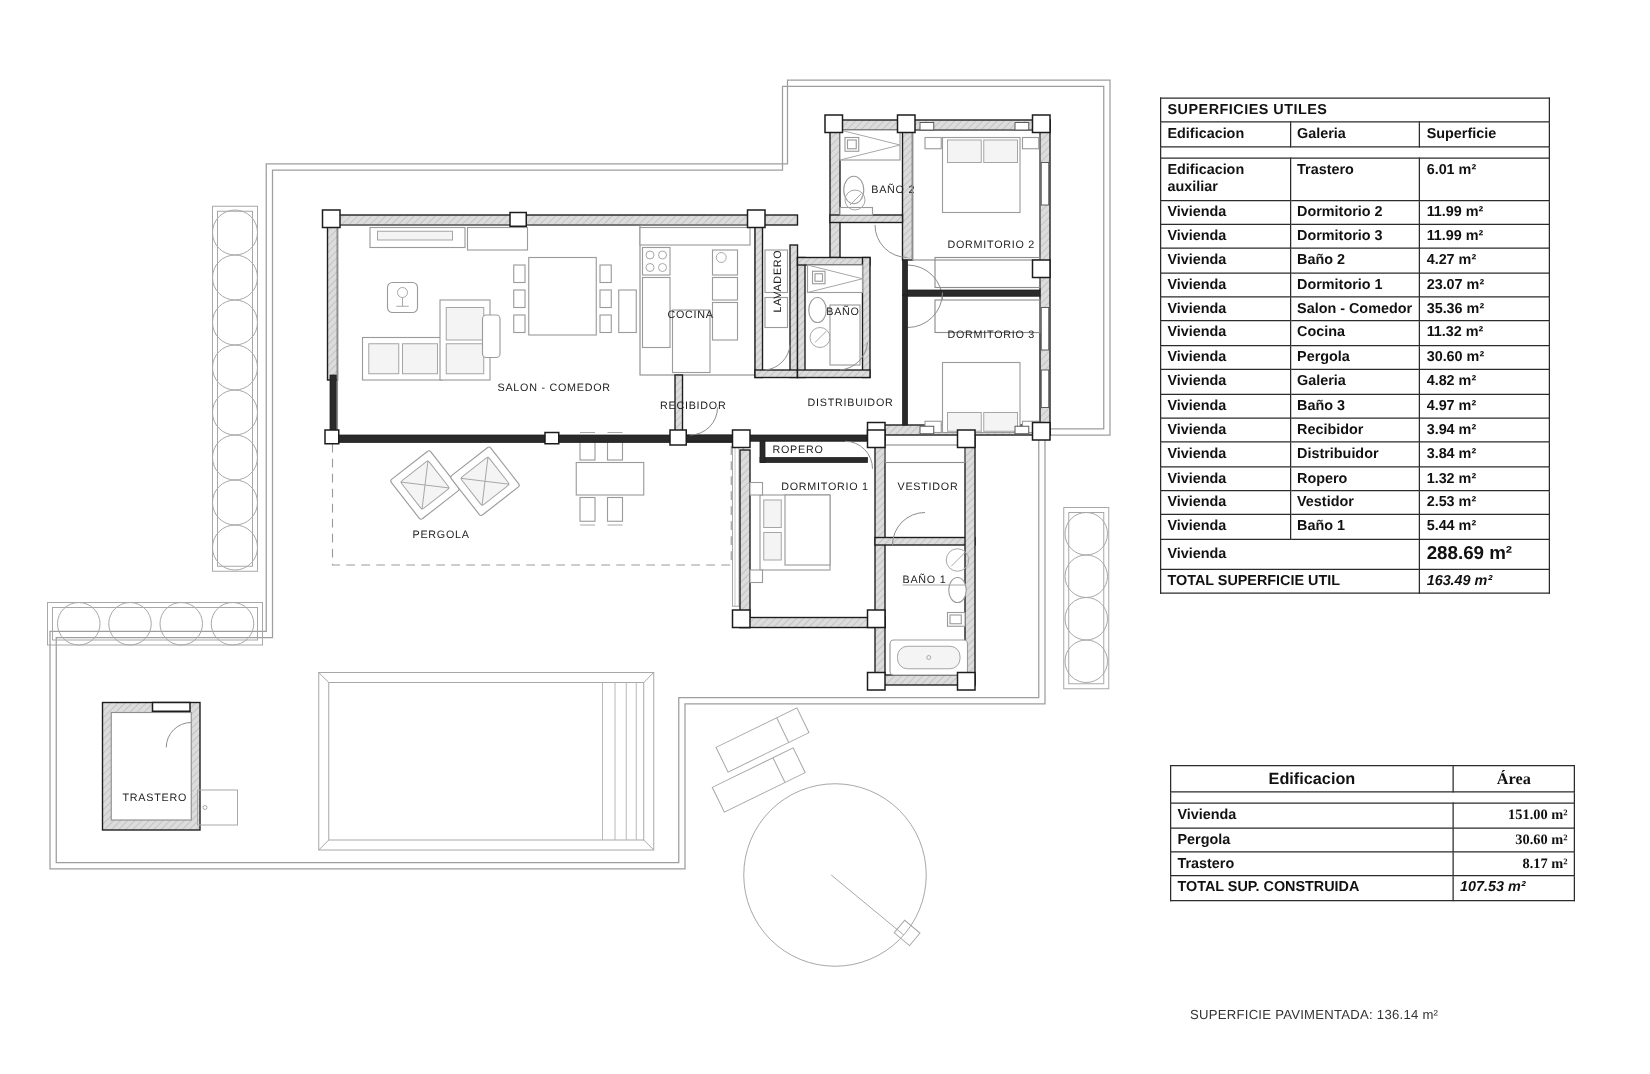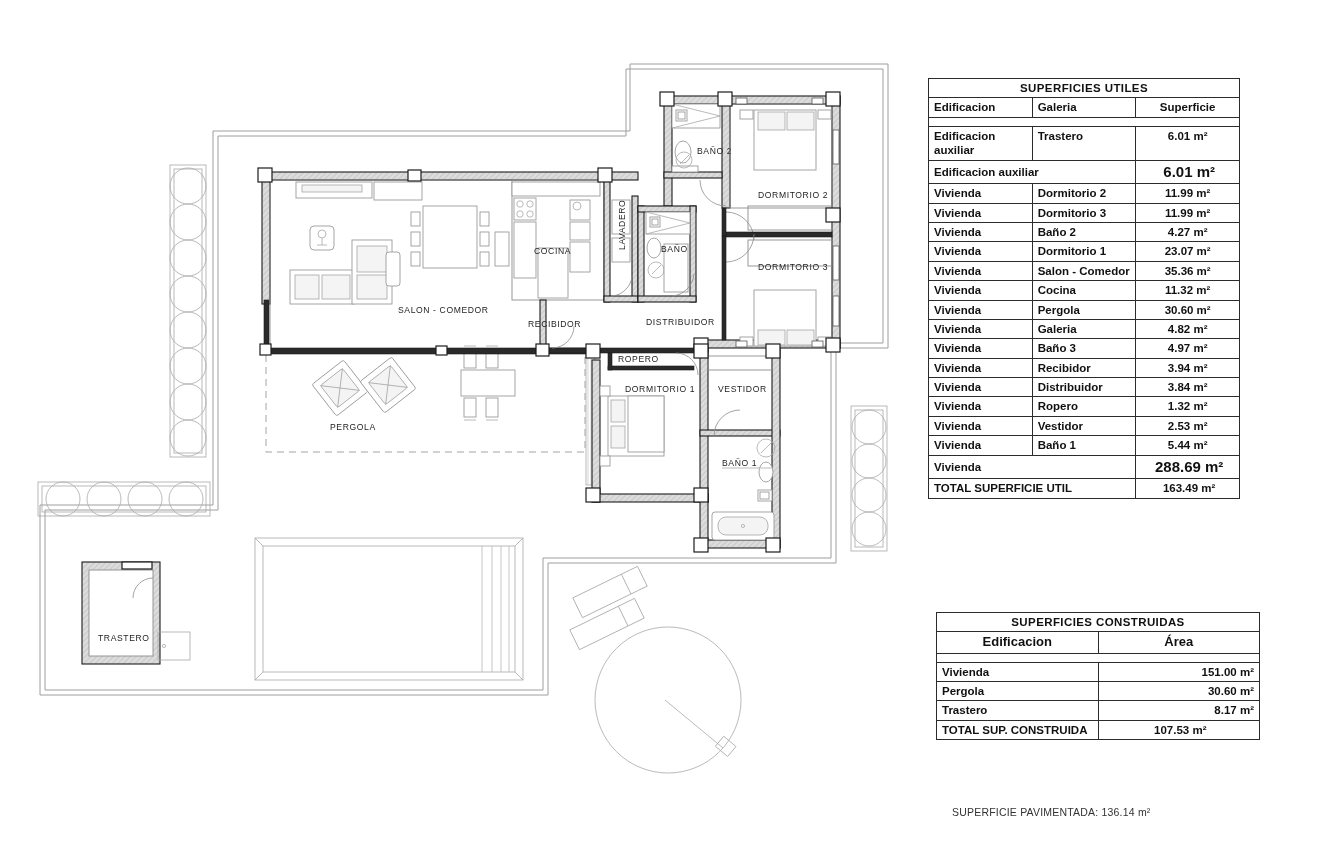"SUPERFICIES UTILES" .title-cell { text-align: center -> none }
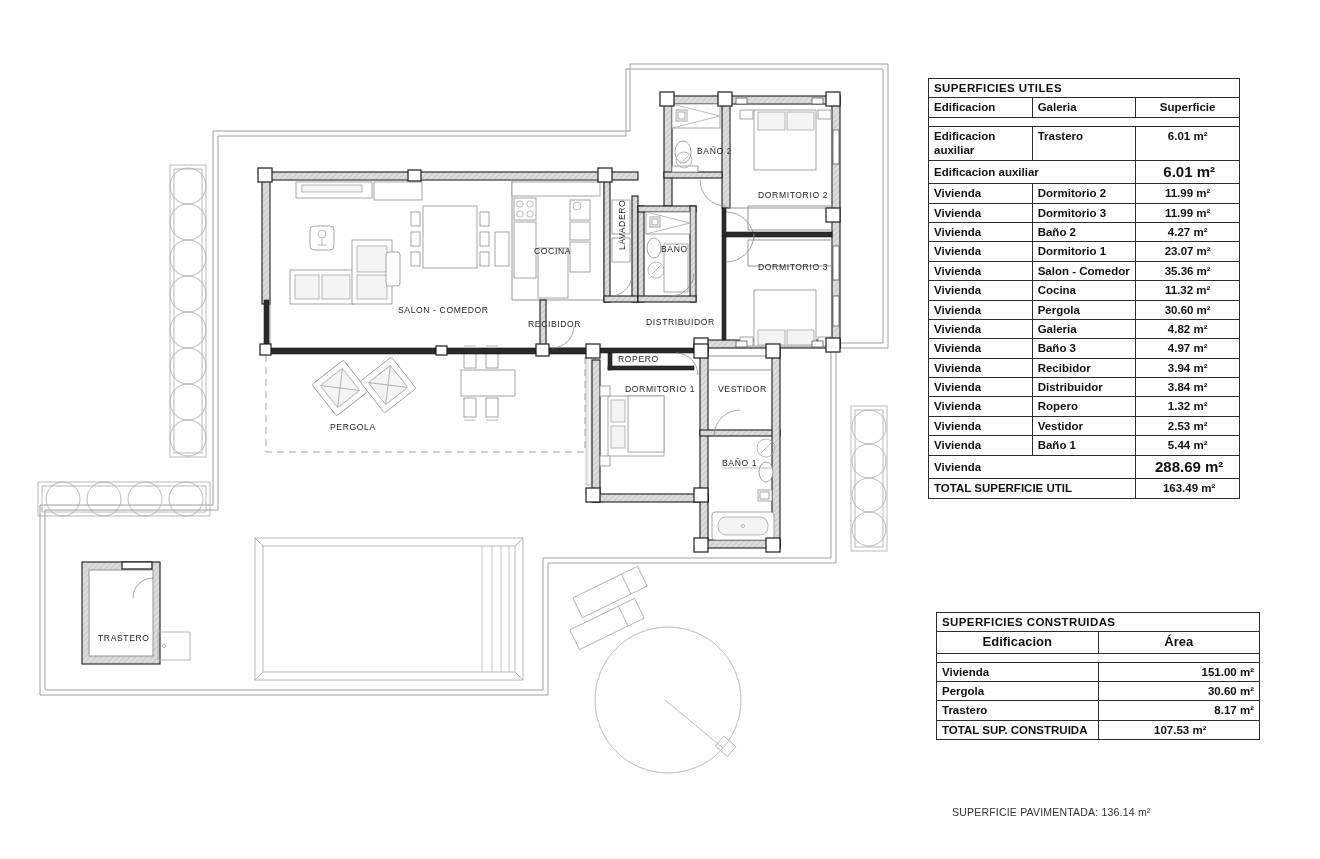"Superficie" td.col-c { text-align: center -> left }
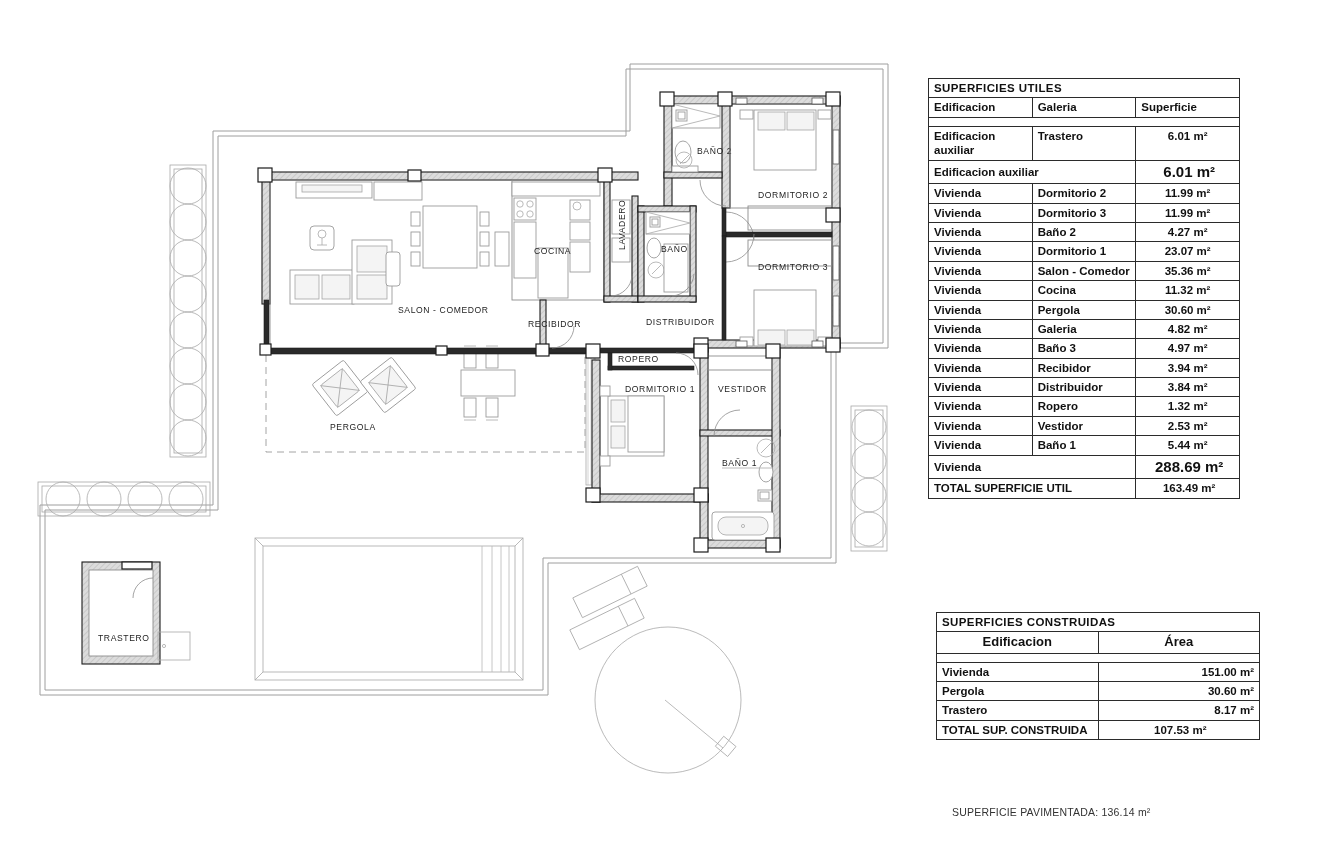"6.01 m²" .num { text-align: center -> left }
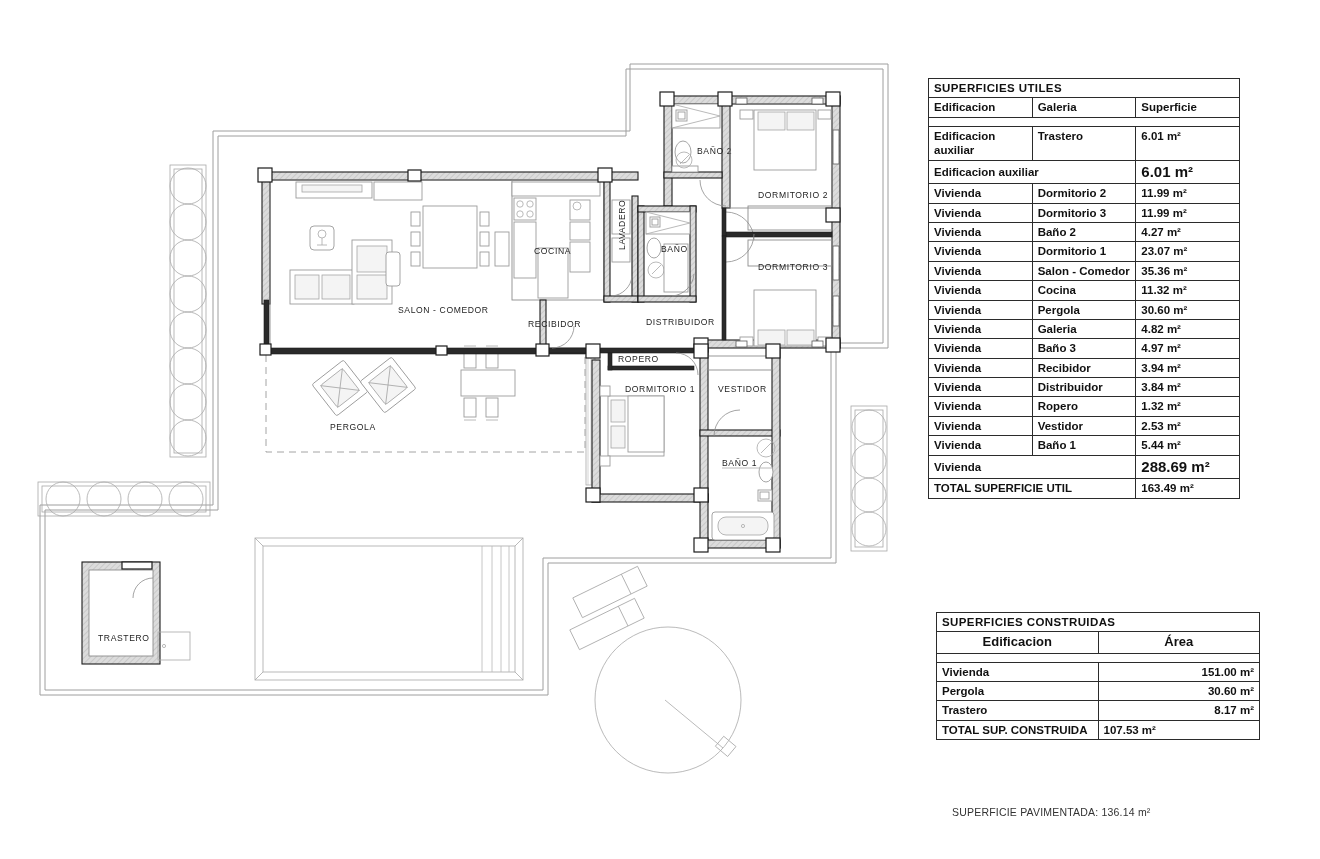"Edificacion auxiliar" tr.subtotal { html: <tr> <td>Edificacion auxiliar</td> <td>6.01 m²</td> </tr> -> none }
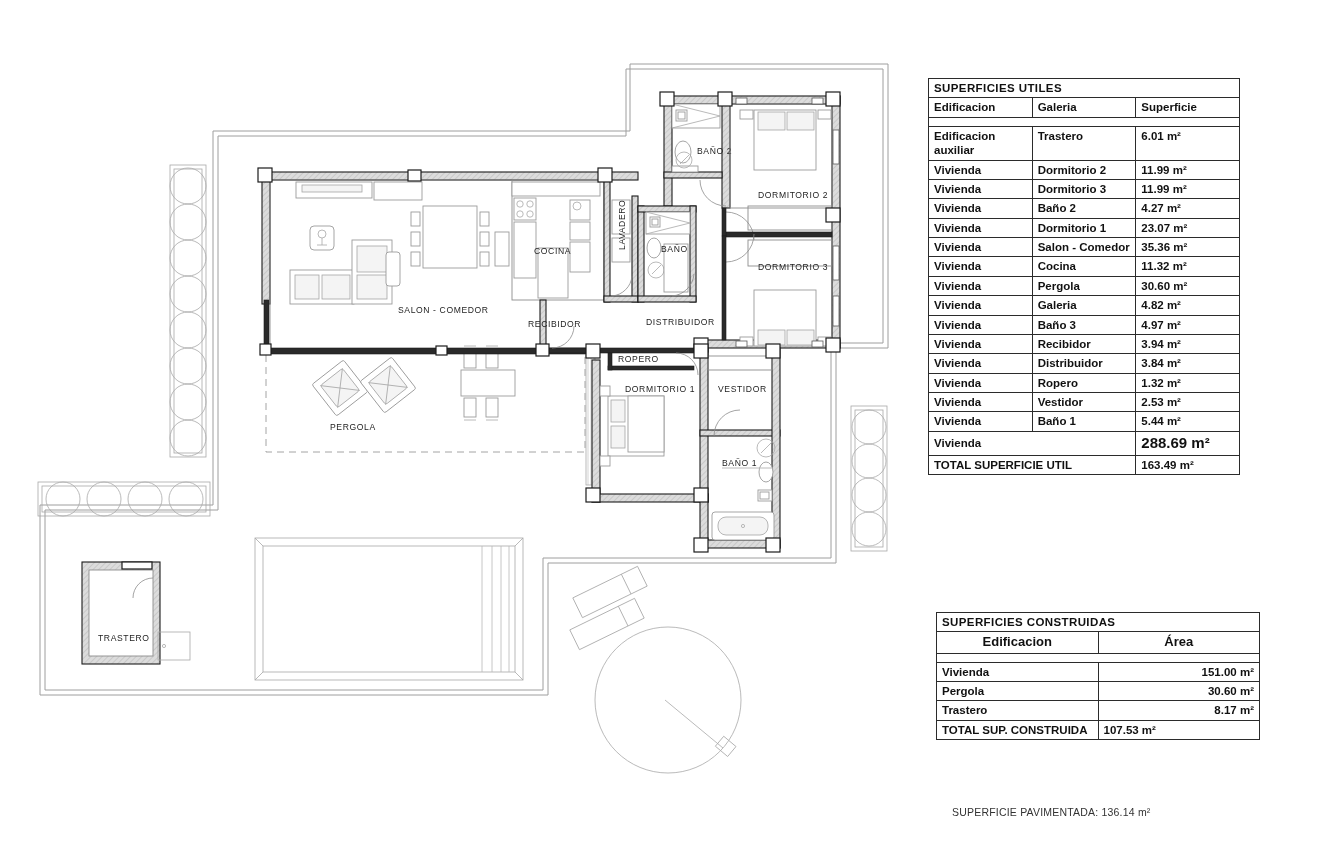"163.49 m²" .grandtotal td.num { font-style: none -> italic }
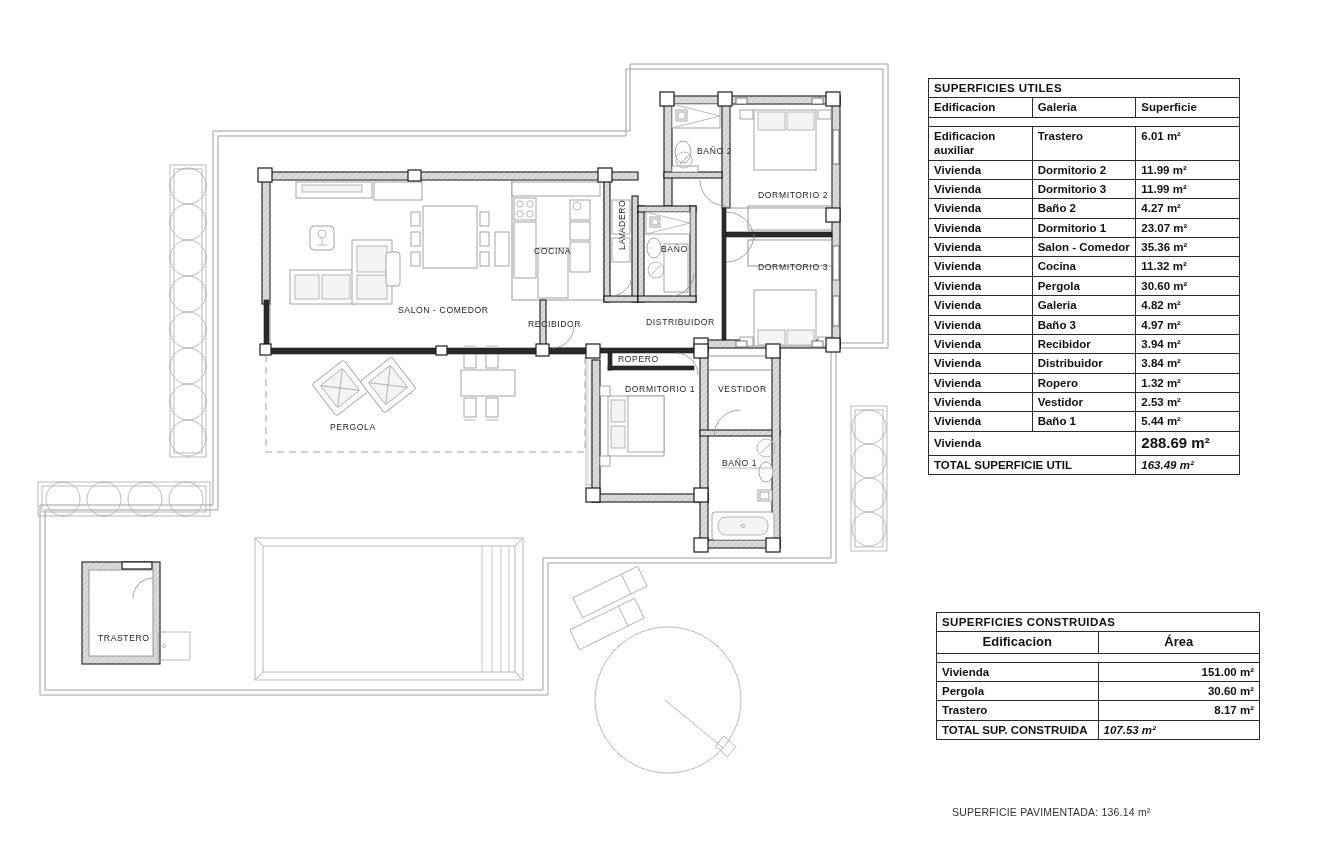"SUPERFICIES CONSTRUIDAS" tr { html: <tr> <td>SUPERFICIES CONSTRUIDAS</td> </tr> -> none }
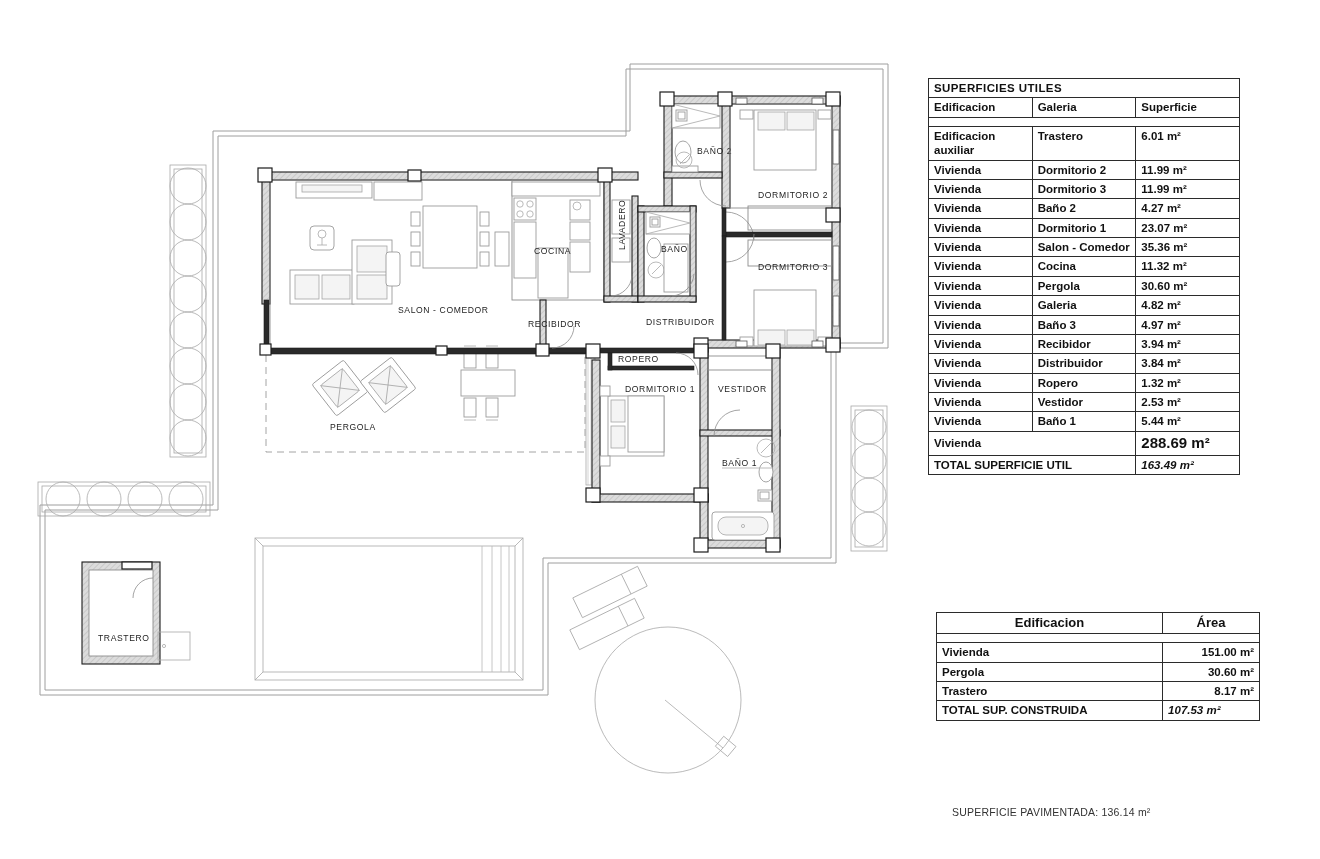"Área" #table-construidas .col-y { font-family: none -> Liberation Serif, serif }
